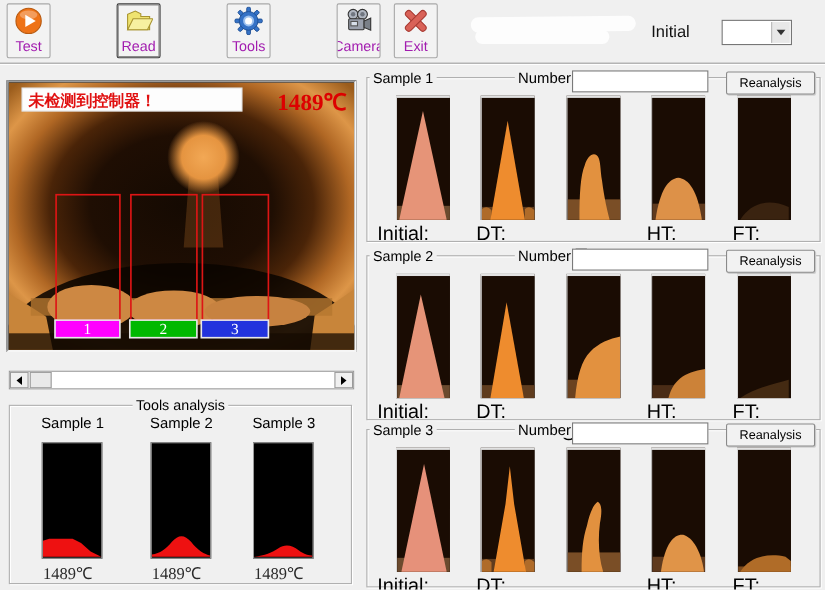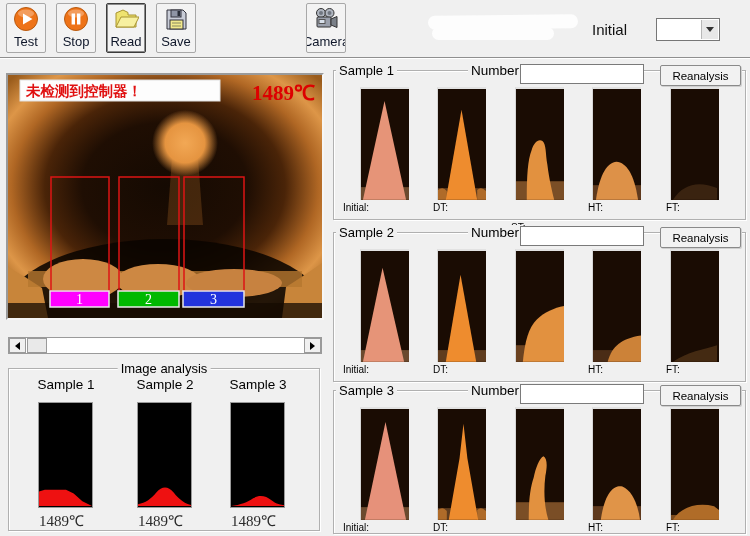"Test" .tbtn .tlabel { color: #0f172a -> #a21caf }
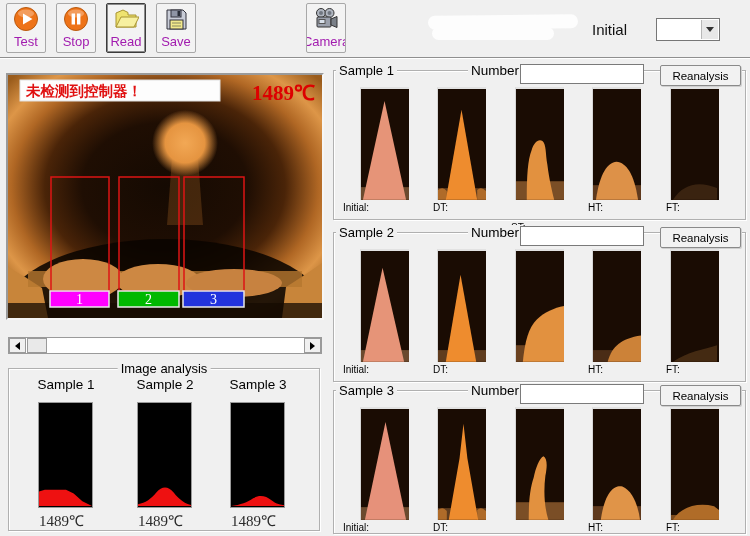"Stop" div.tbtn { html: <div> <span><svg> <circle></circle> <ellipse></ellipse> <rect></rect> <rect></rect> </svg></span> <span>Stop</span> </div> -> none }
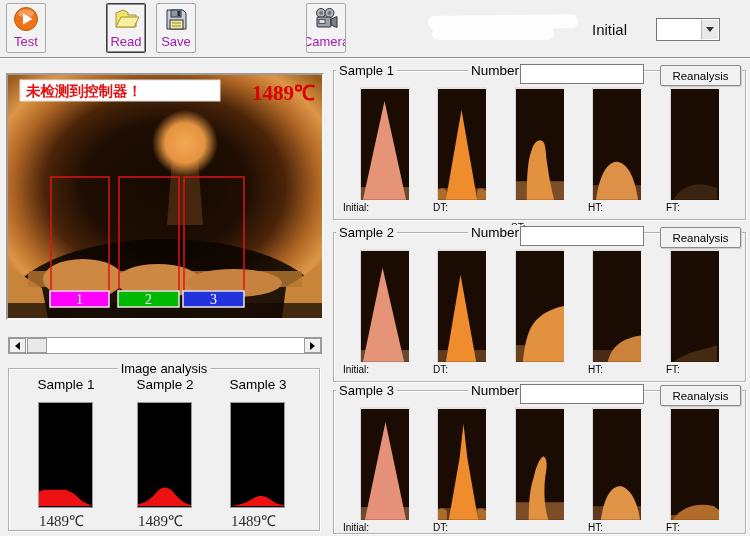"Save" div.tbtn { html: <div> <span><svg> <path></path> <rect></rect> <rect></rect> <rect></rect> <line></line> <line></line> </svg></span> <span>Save</span> </div> -> none }
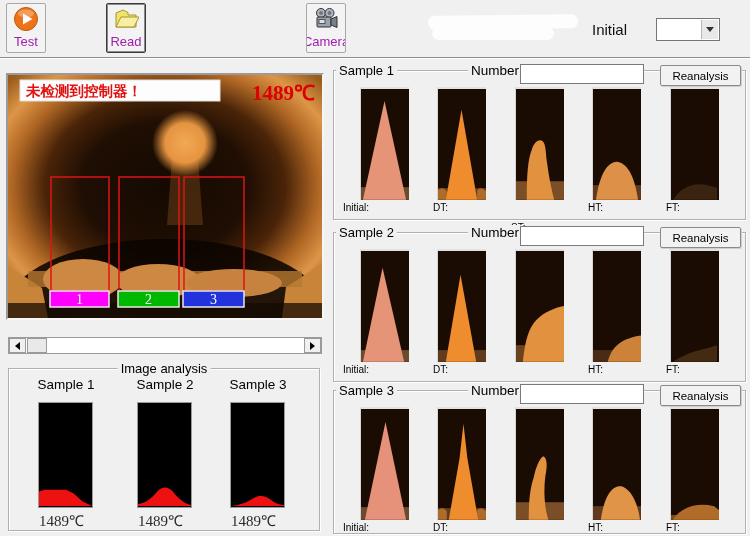"Tools" div.tbtn { html: none -> <div> <span><svg> <g> <rect></rect> <rect></rect> <rect></rect> <rect></rect> <rect></rect> <rect></rect> <rect></rect> <rect></rect> <circle></circle> </g> <circle></circle> <circle></circle> </svg></span> <span>Tools</span> </div> }
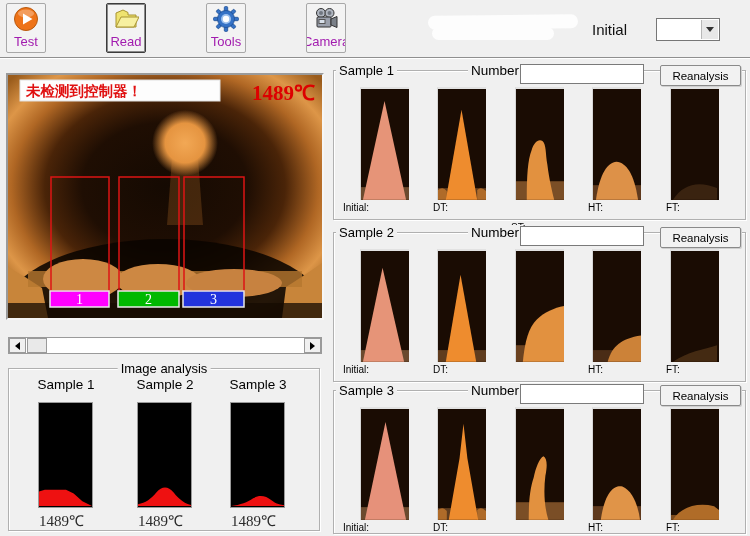"Exit" div.tbtn { html: none -> <div> <span><svg> <g> <rect></rect> </g> <g> <rect></rect> </g> </svg></span> <span>Exit</span> </div> }
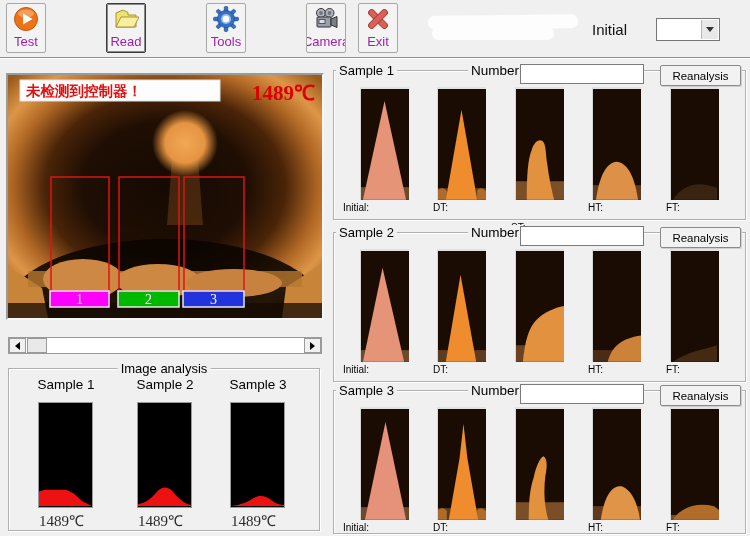"Initial:" .stage { font-size: 10px -> 18px }
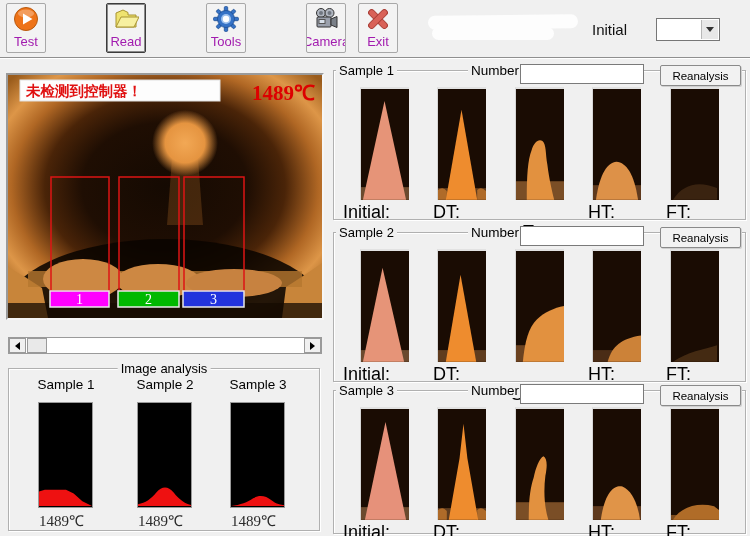"Image analysis" span.gb-label { text: Image -> Tools }
